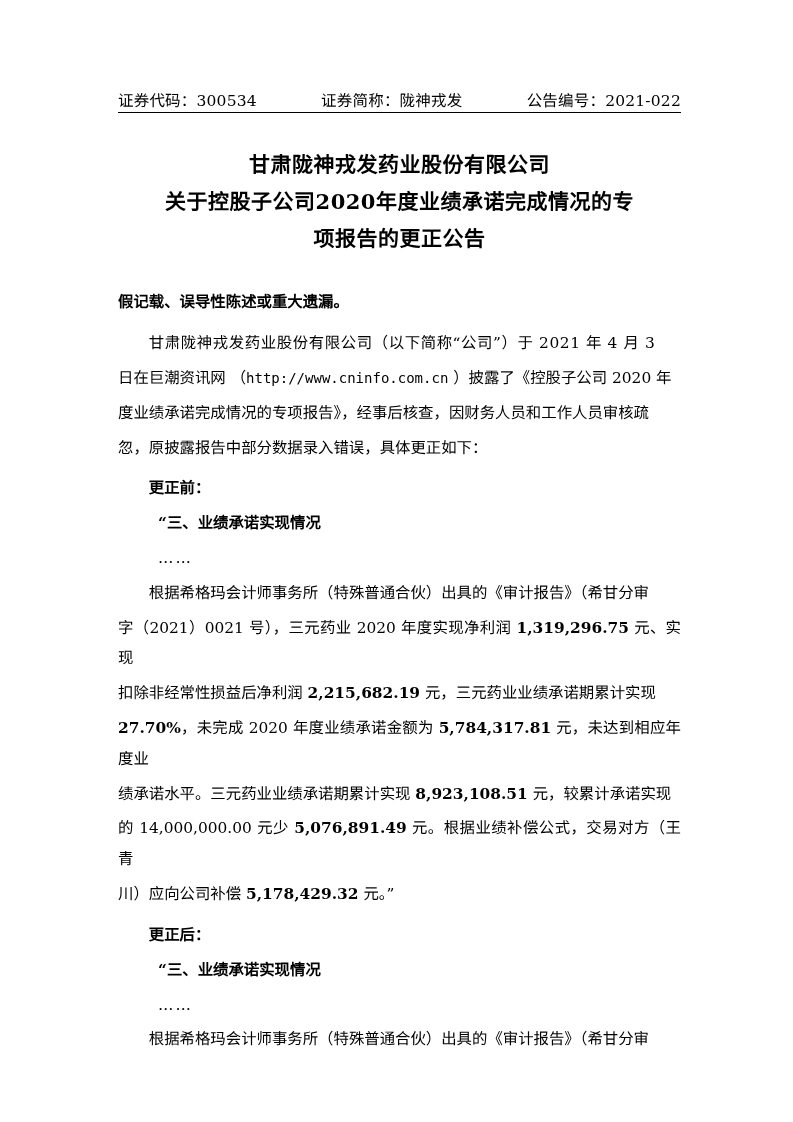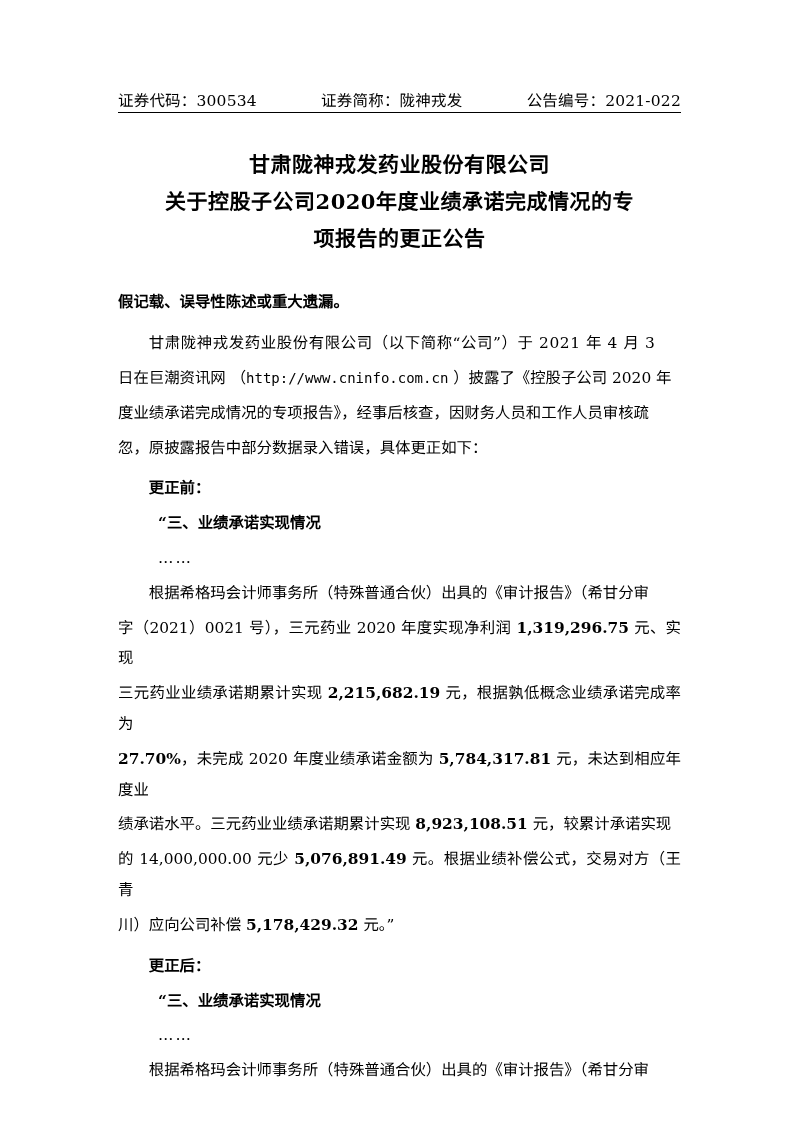"三元药业业绩承诺期累计实现" span { text: 三元药业业绩承诺期累计实现 -> 扣除非经常性损益后净利润 }
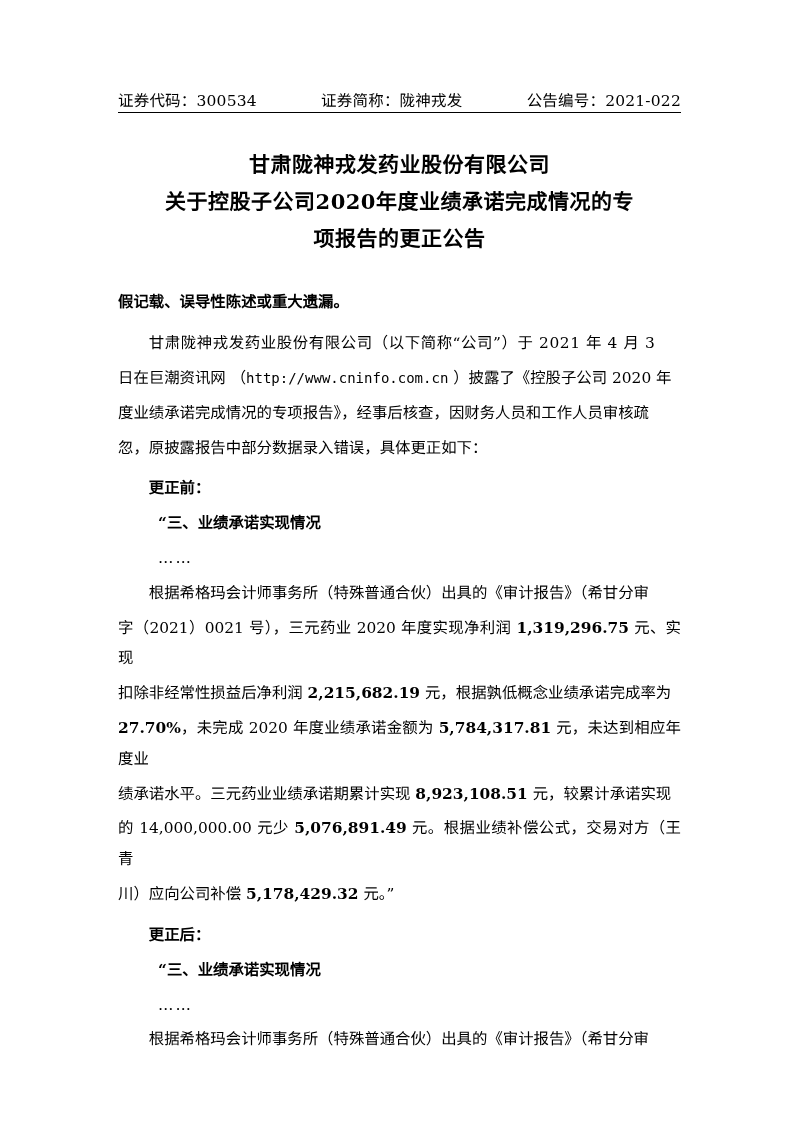"元，根据孰低概念业绩承诺完成率为" span { text: 根据孰低概念业绩承诺完成率为 -> 三元药业业绩承诺期累计实现 }
